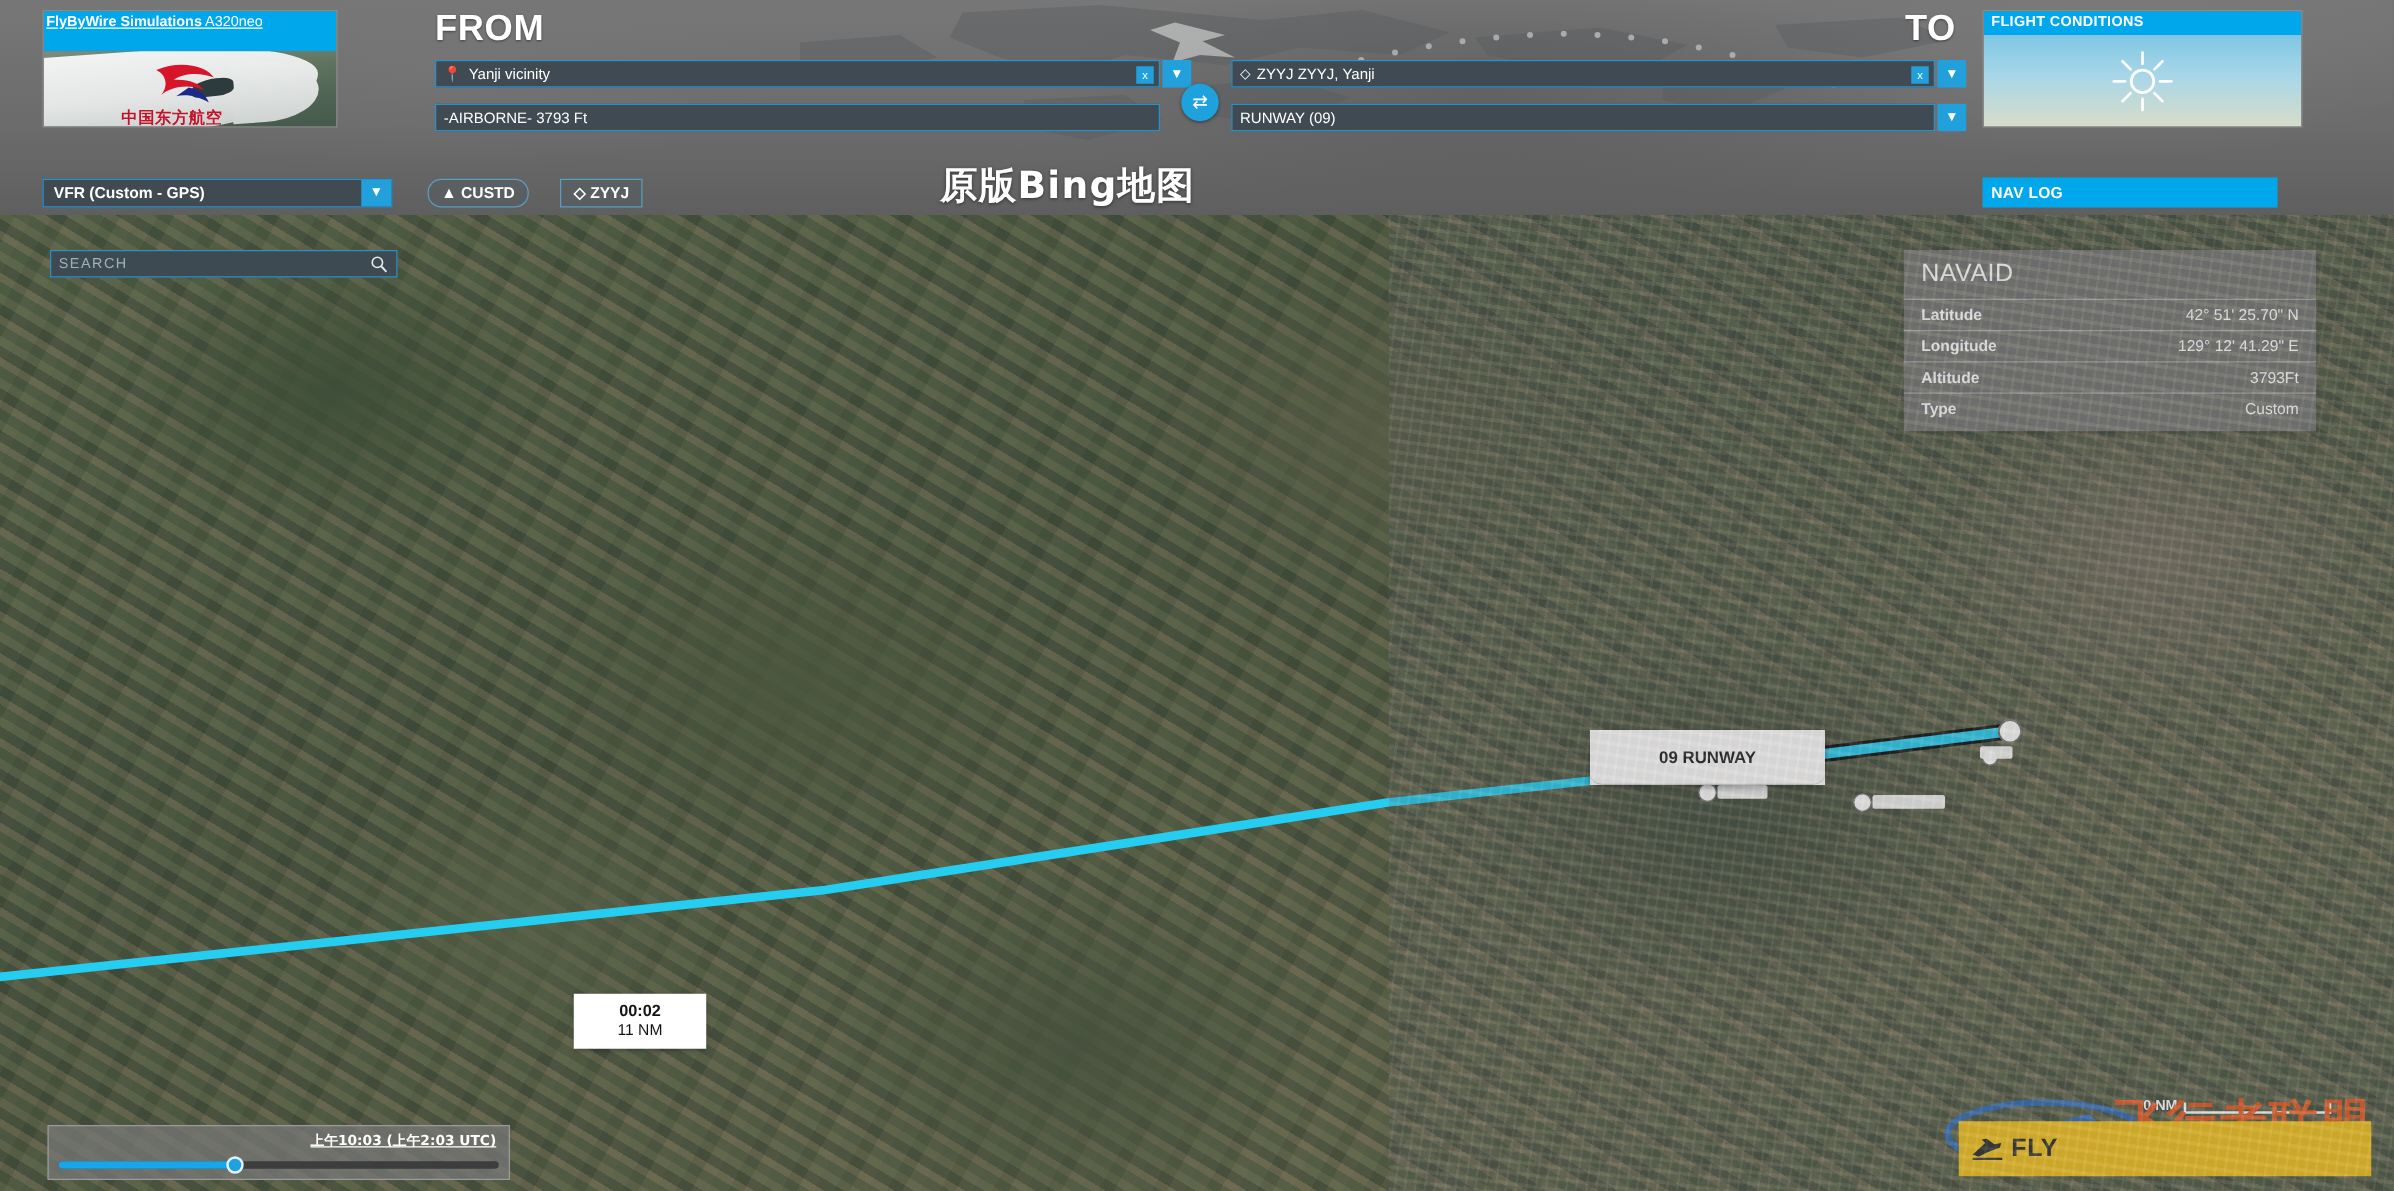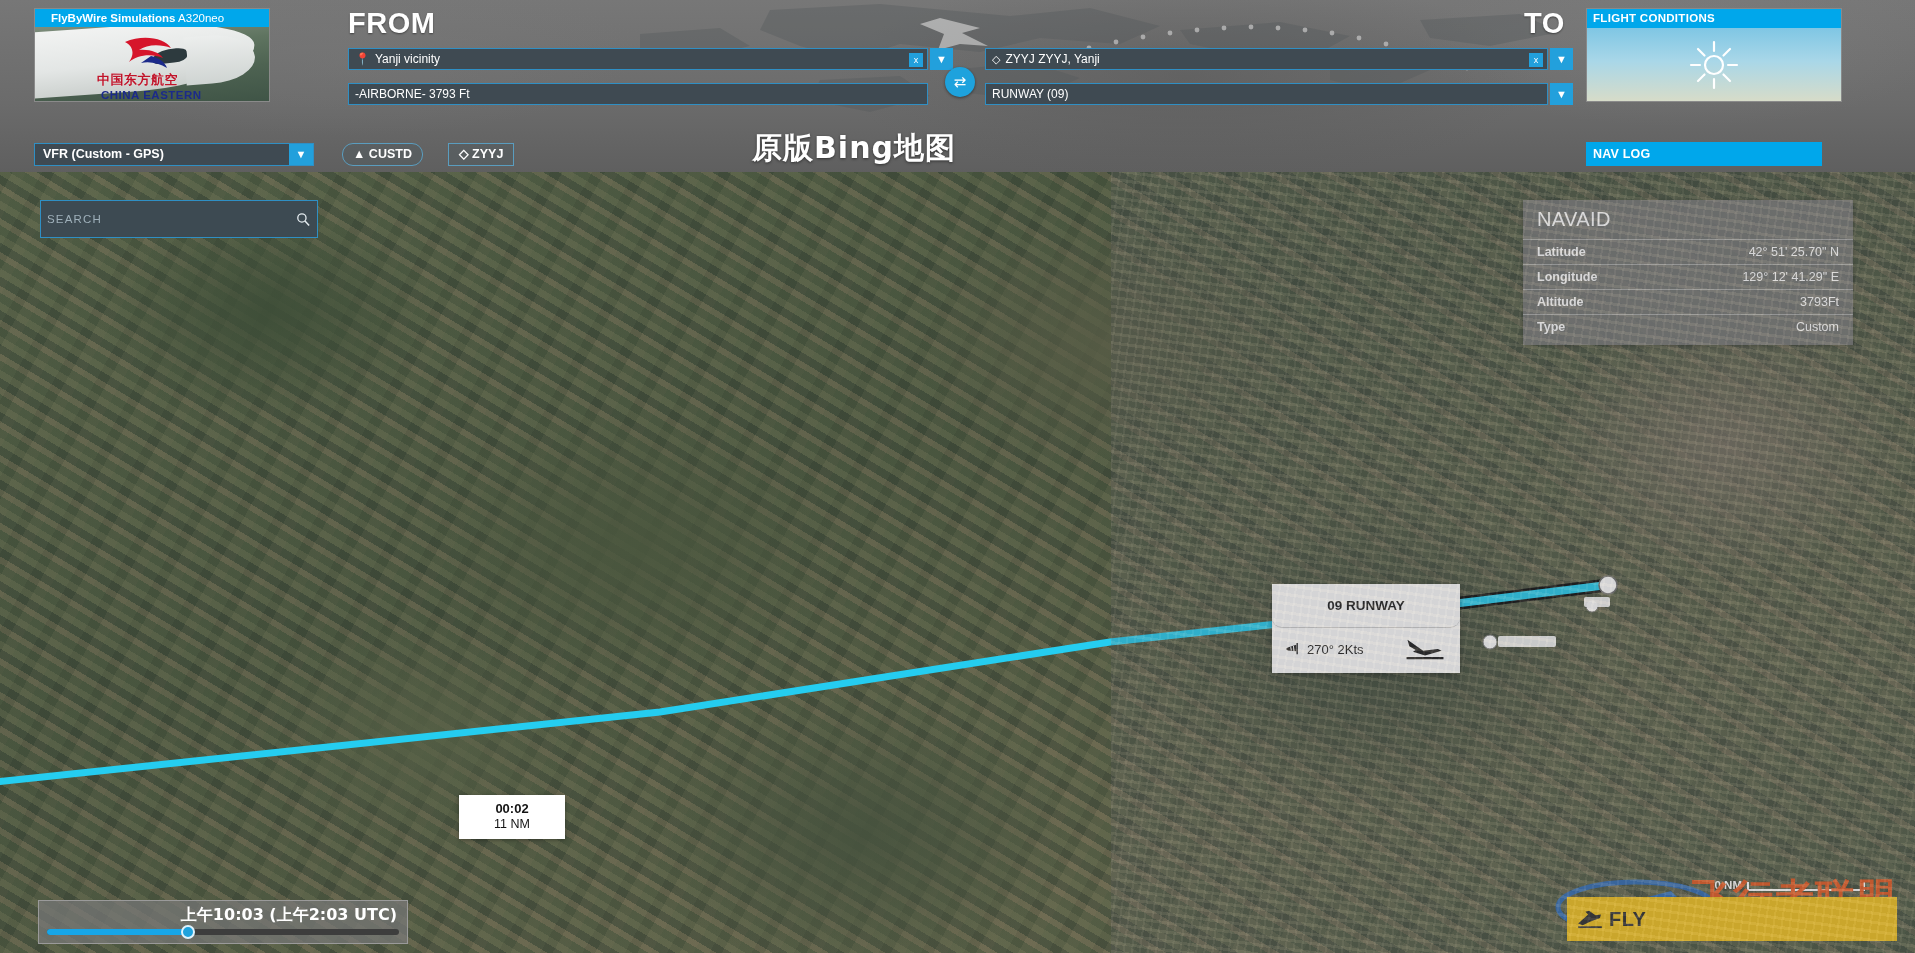"FlyByWire Simulations A320neo" #ac-title { height: 18px -> 32px; padding-left: 16px -> 2px; text-decoration: none -> underline }
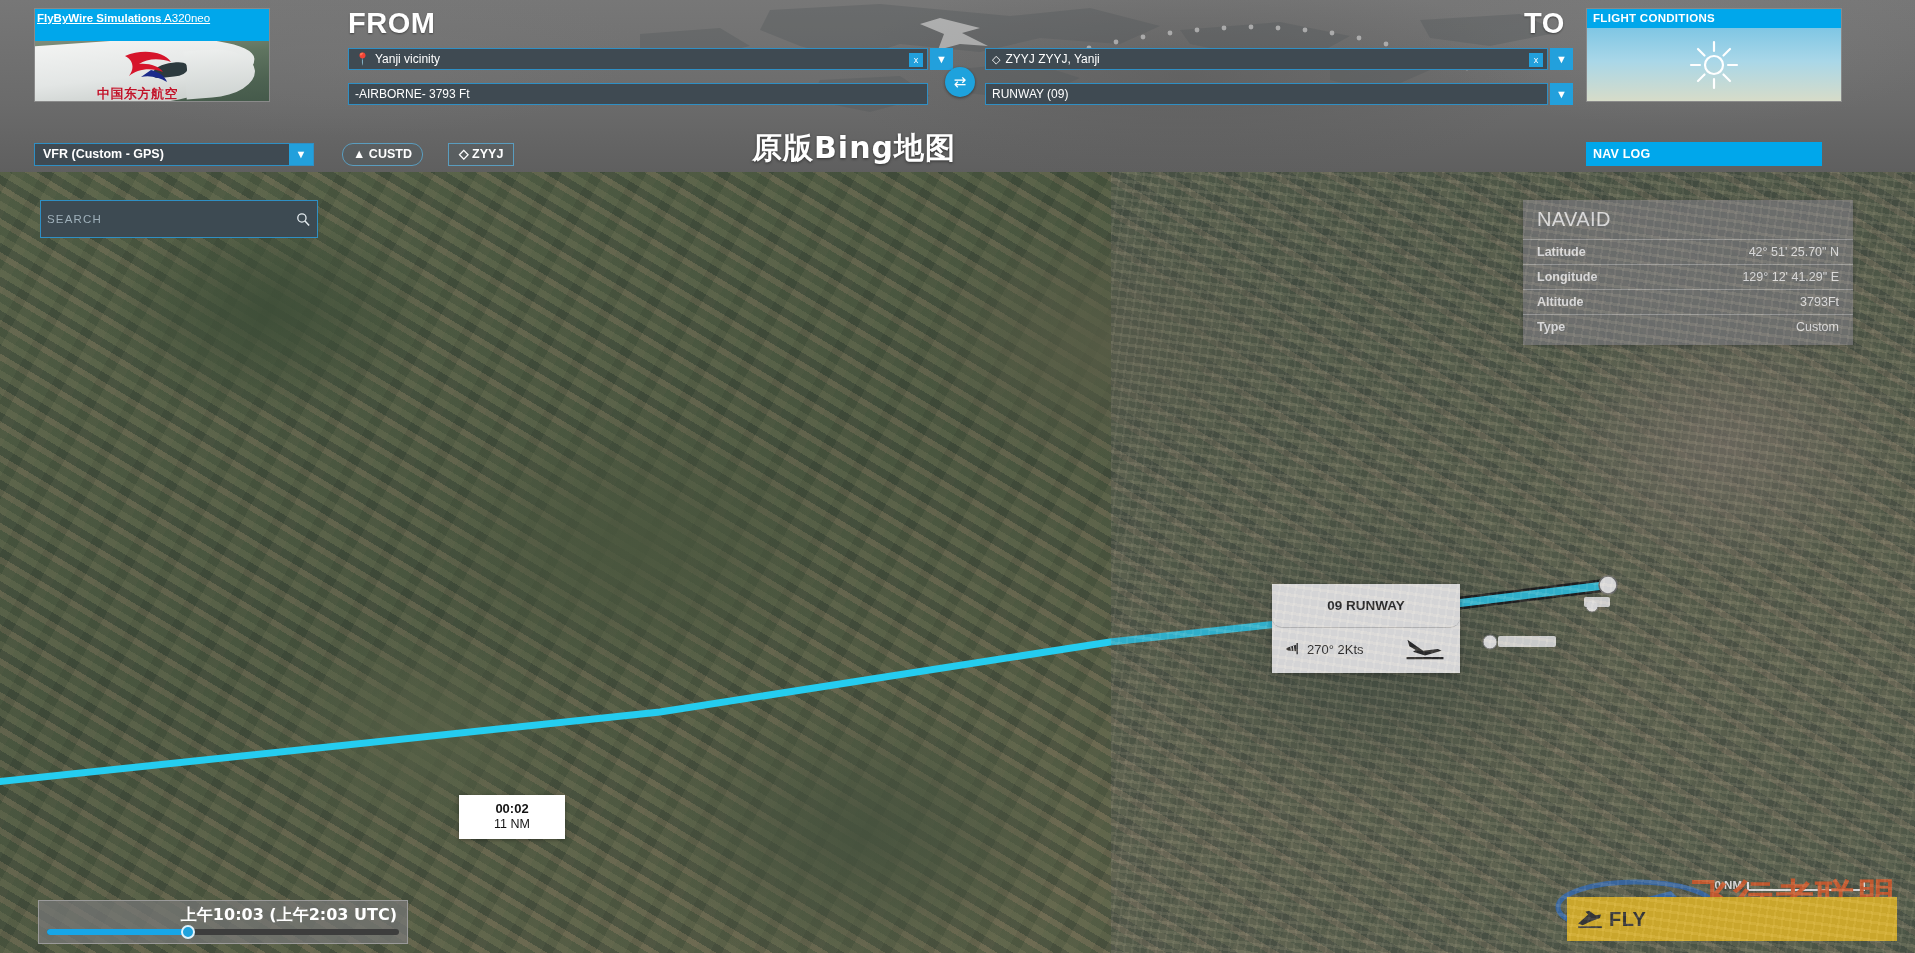"SEARCH" #search-box { height: 38px -> 22px }
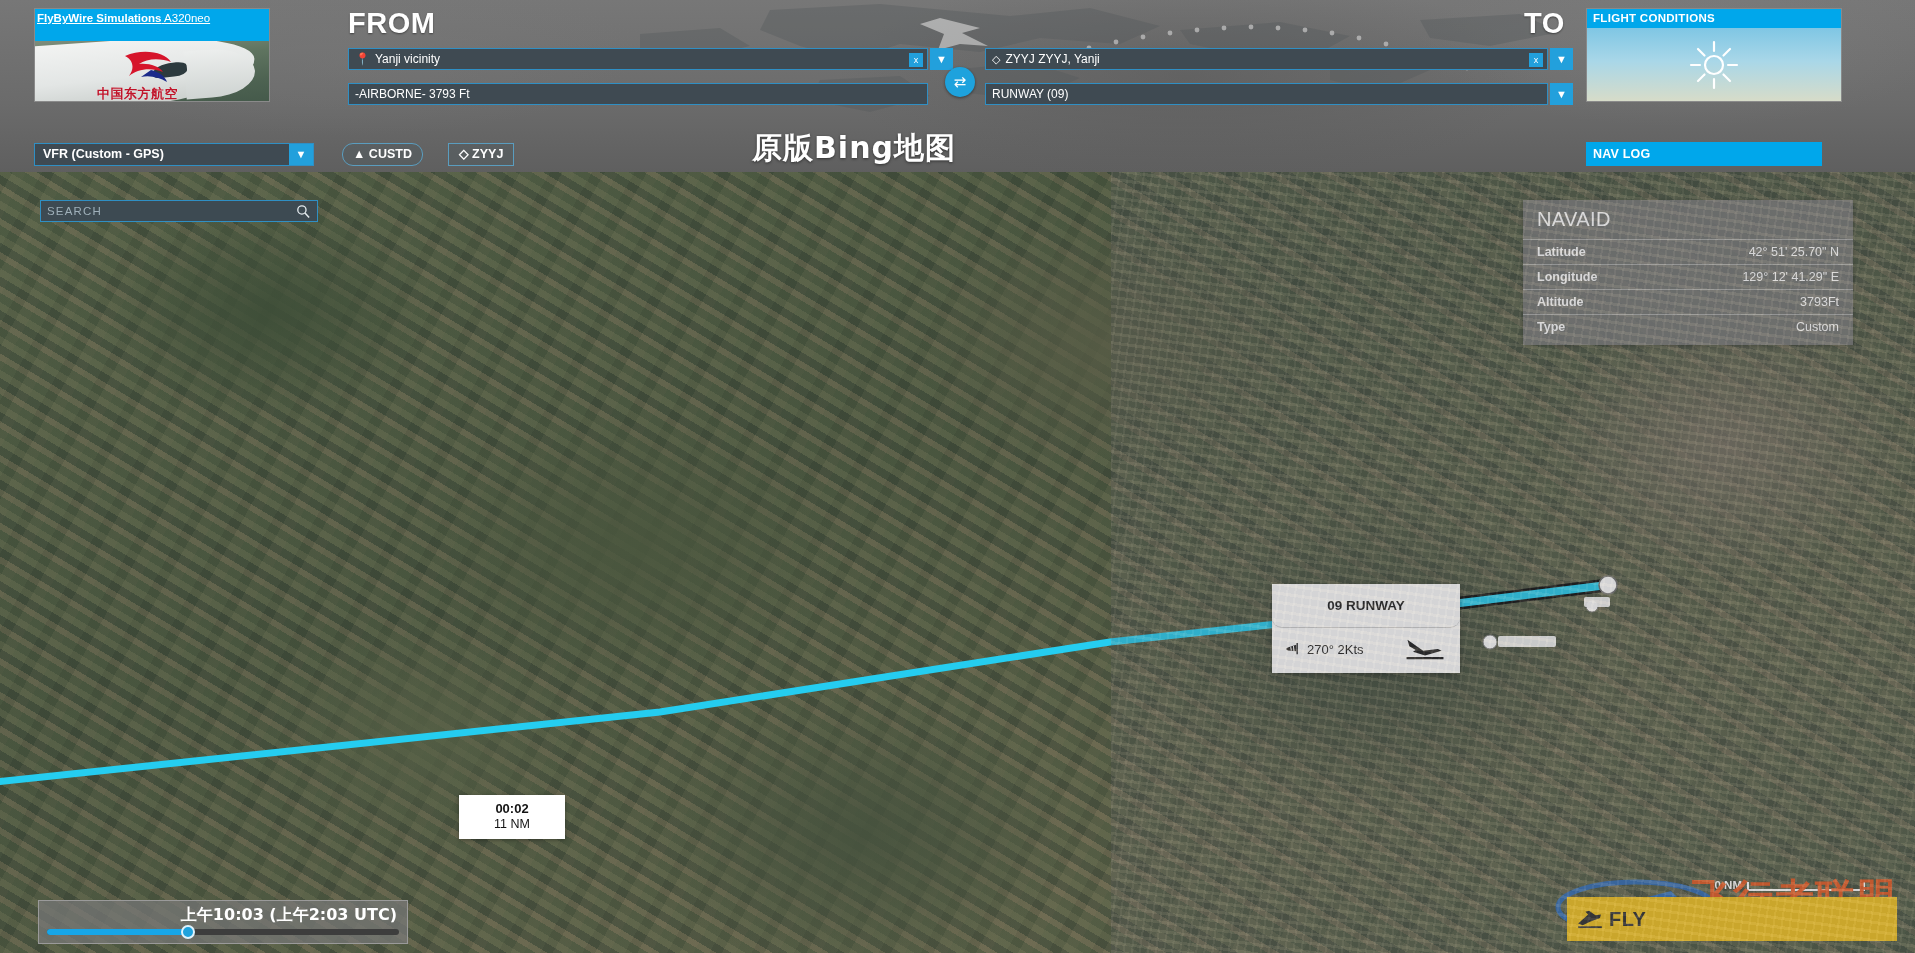"270° 2Kts" div.body { html: <div> <div> <svg> <line></line> <path></path> <line></line> <line></line> </svg> <span>270° 2Kts</span> </div> <svg> <path></path> <line></line> </svg> </div> -> none }
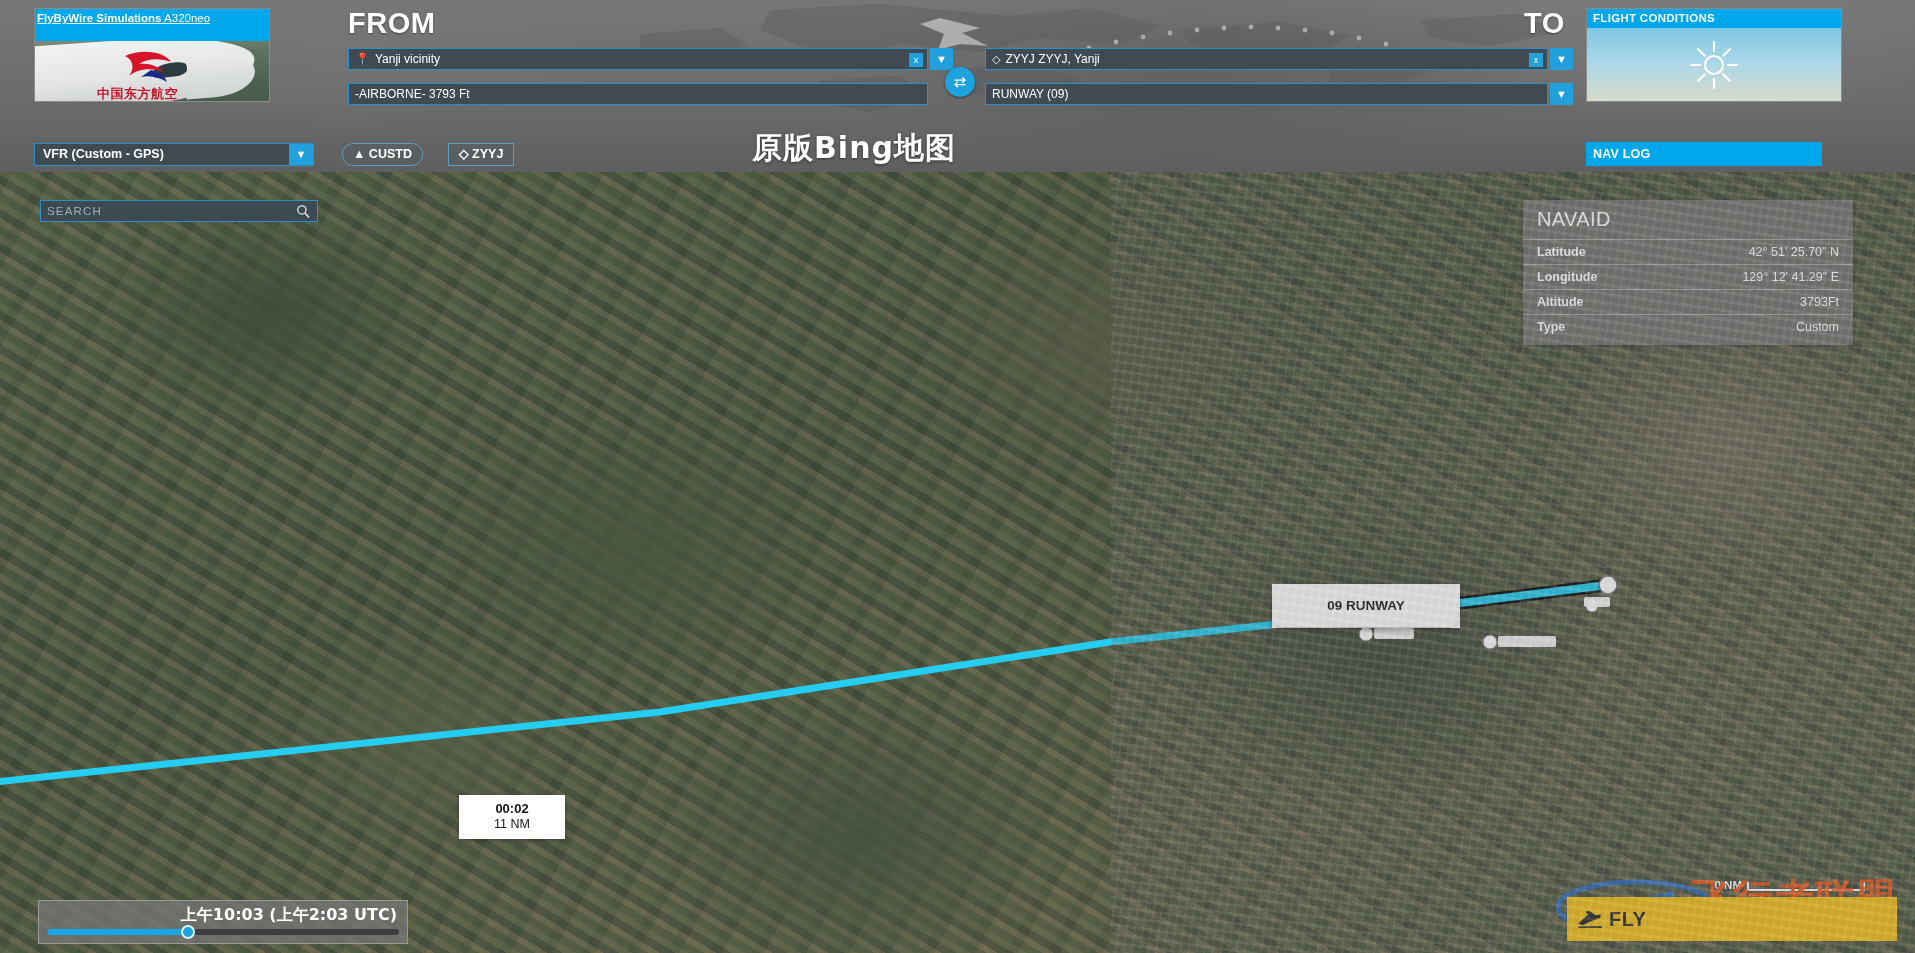"上午10:03 (上午2:03 UTC)" #timebar .tlabel { font-size: 16px -> 11px; text-decoration: none -> underline }
